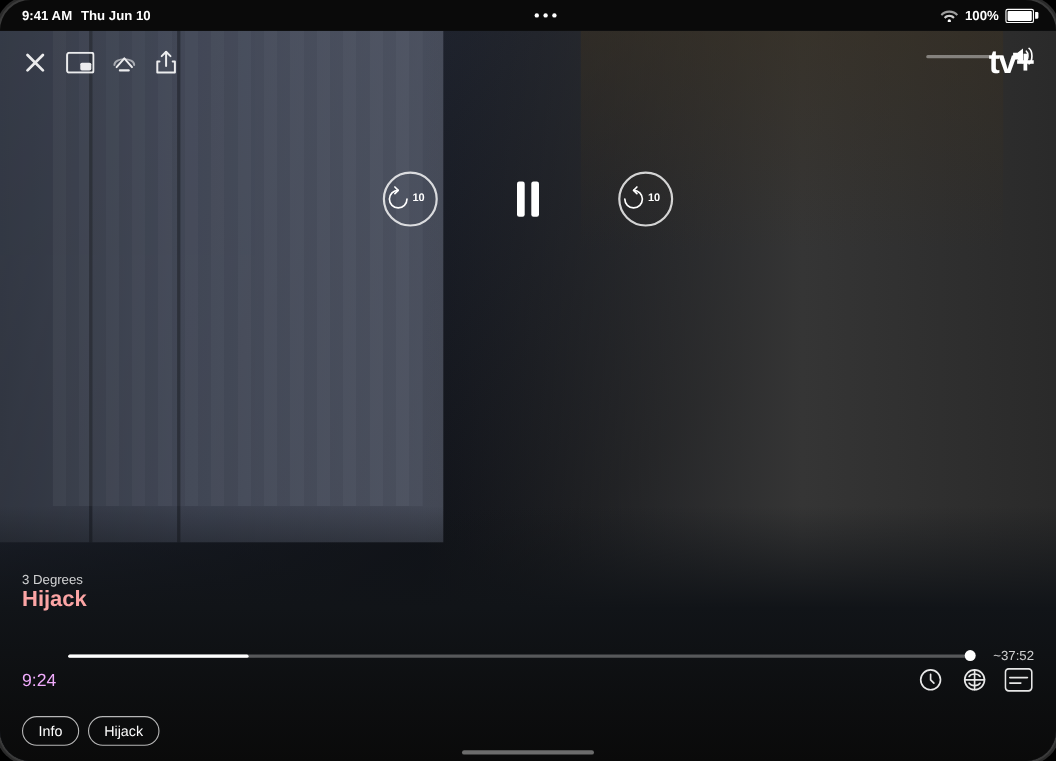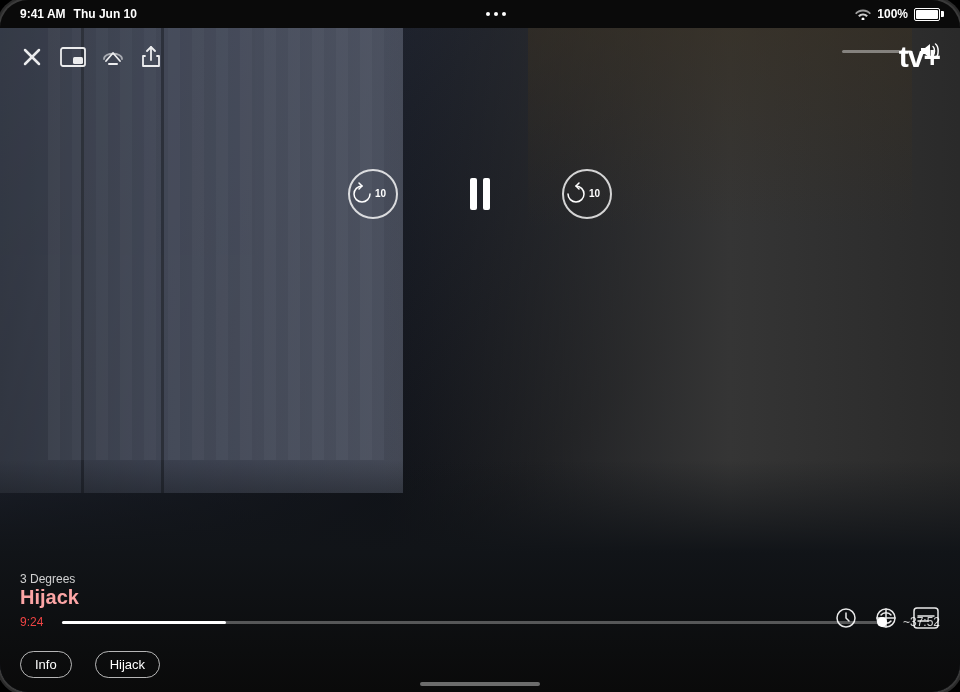"9:24" .time-current { color: #ef4444 -> #f0abfc; font-size: 12px -> 16px; margin-top: none -> 48px }
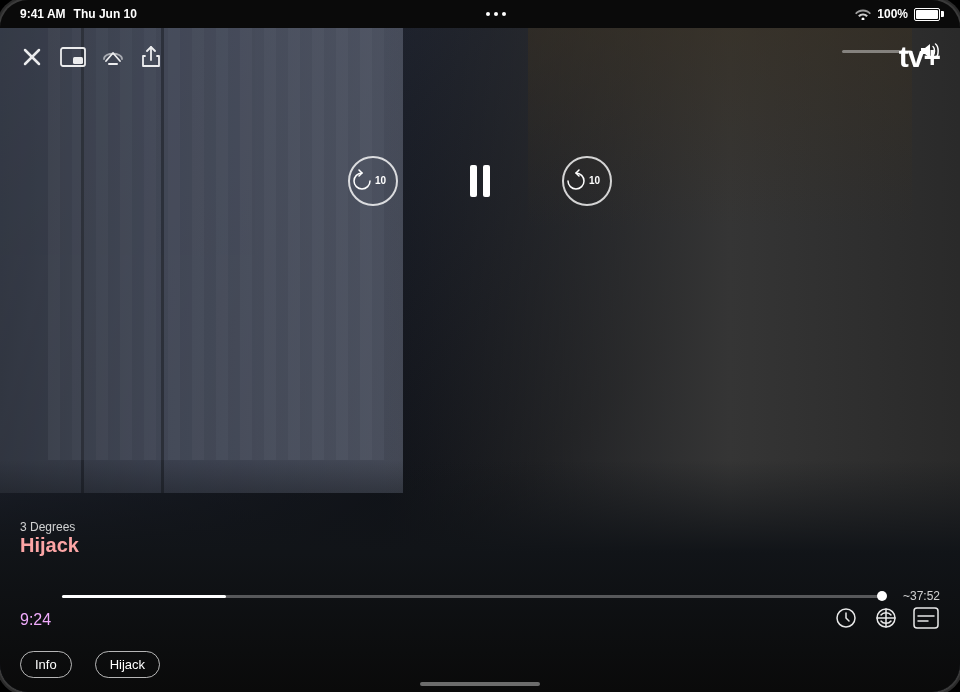"Info" .action-buttons { gap: 23px -> 8px }
